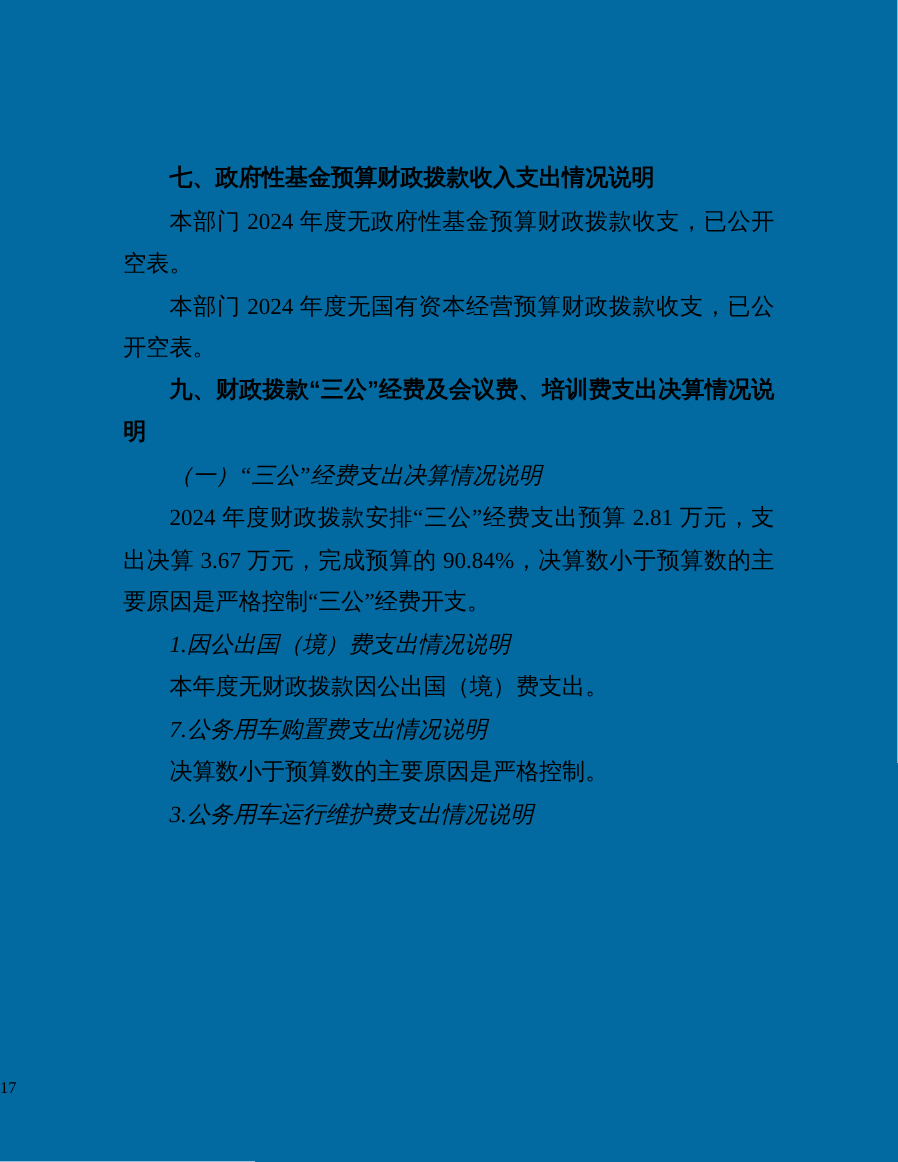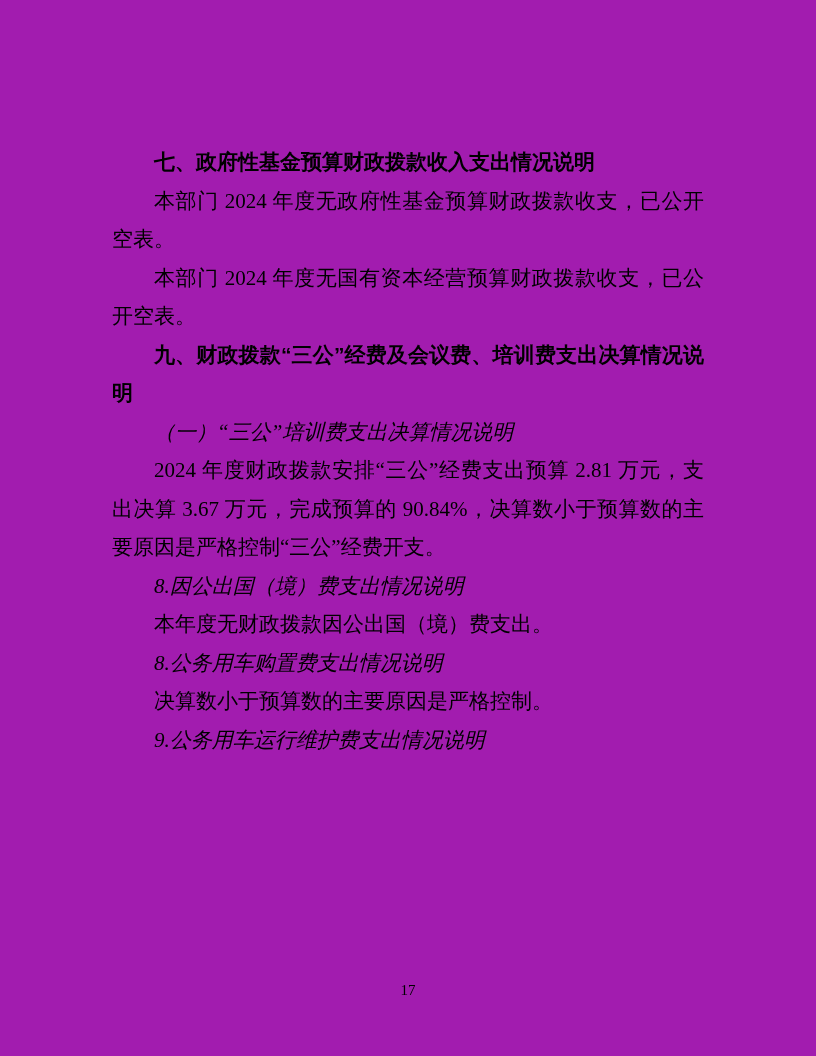"七、政府性基金预算财政拨款收入支出情况说明" .page { background: #a21caf -> #0369a1 }
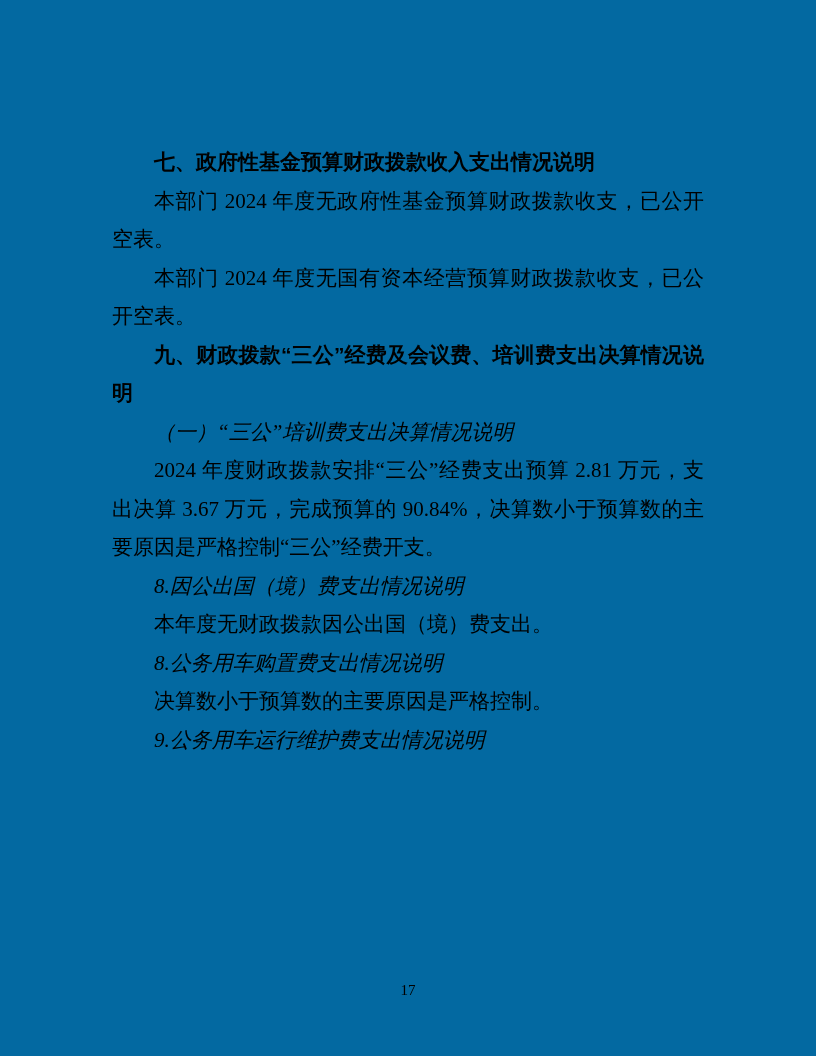"（一）“三公”培训费支出决算情况说明" p.kaiti { text: 培训 -> 经 }
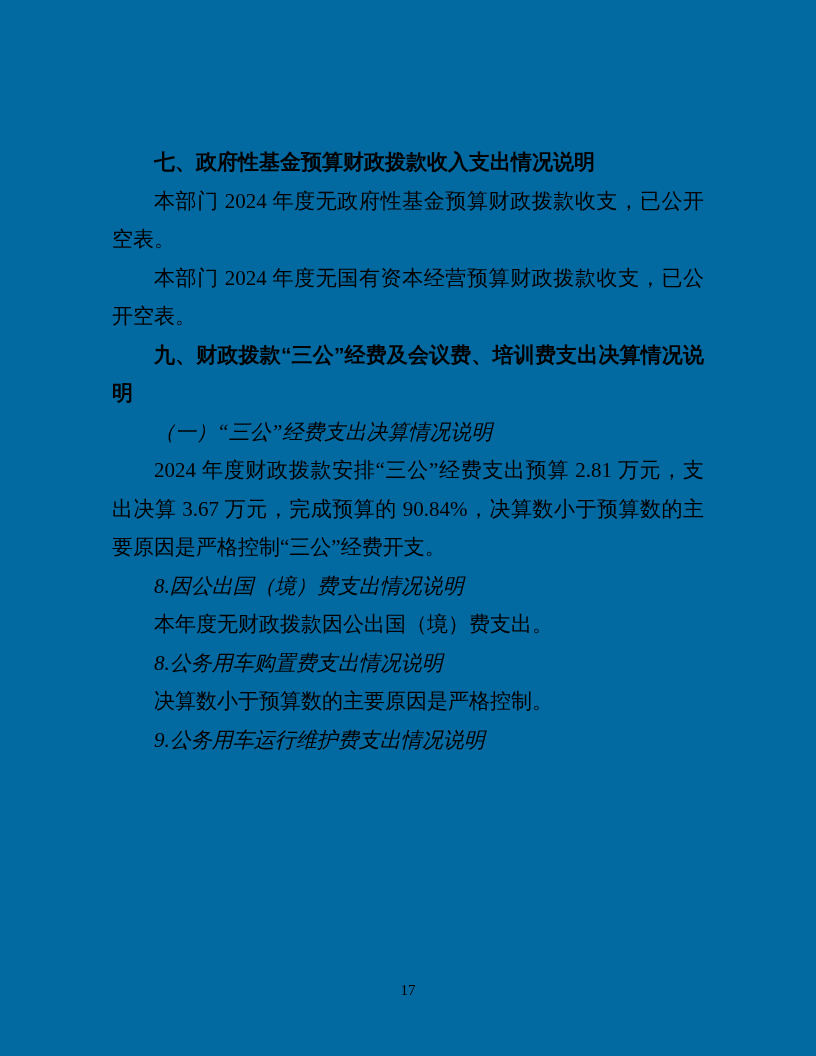"8.因公出国（境）费支出情况说明" p.kaiti { text: 8 -> 1 }
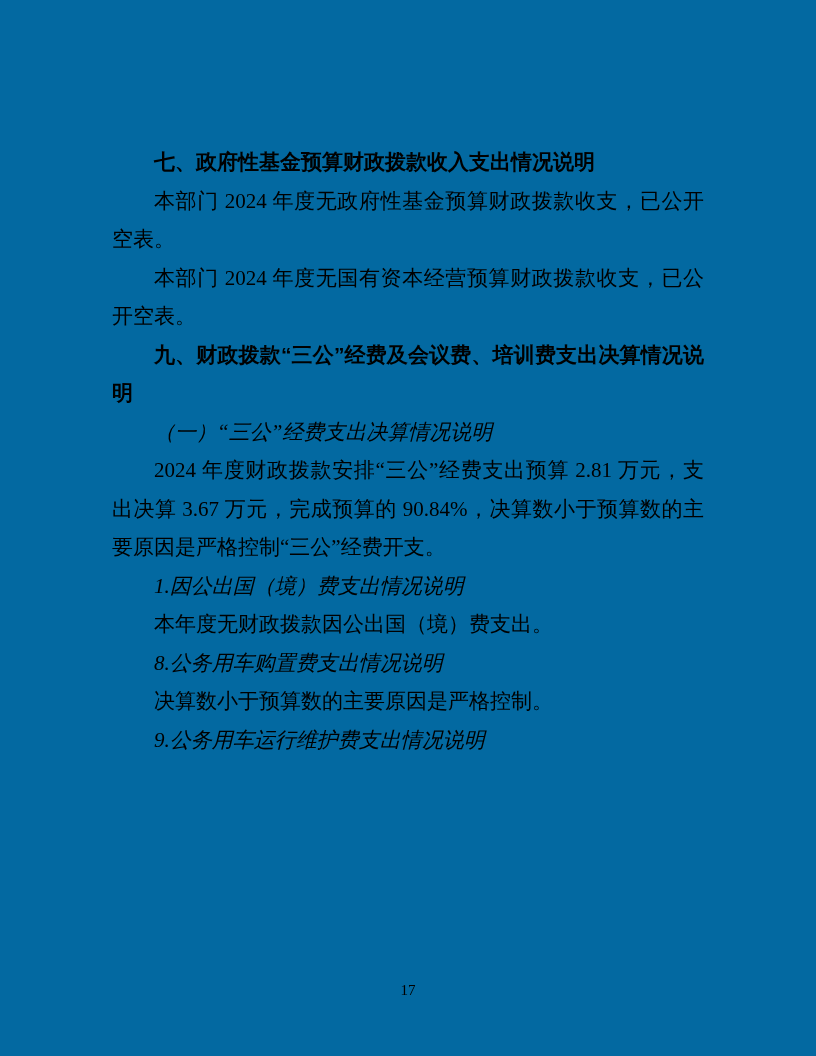"8.公务用车购置费支出情况说明" p.kaiti { text: 8 -> 7 }
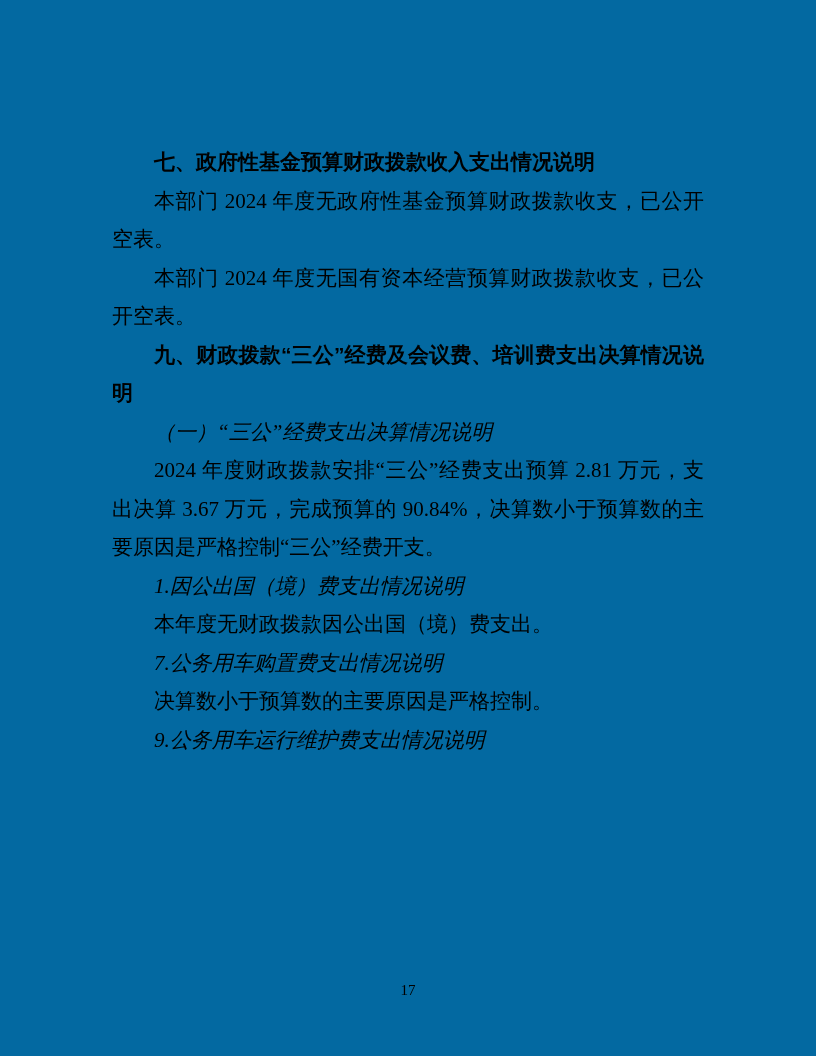"9.公务用车运行维护费支出情况说明" p.kaiti { text: 9 -> 3 }
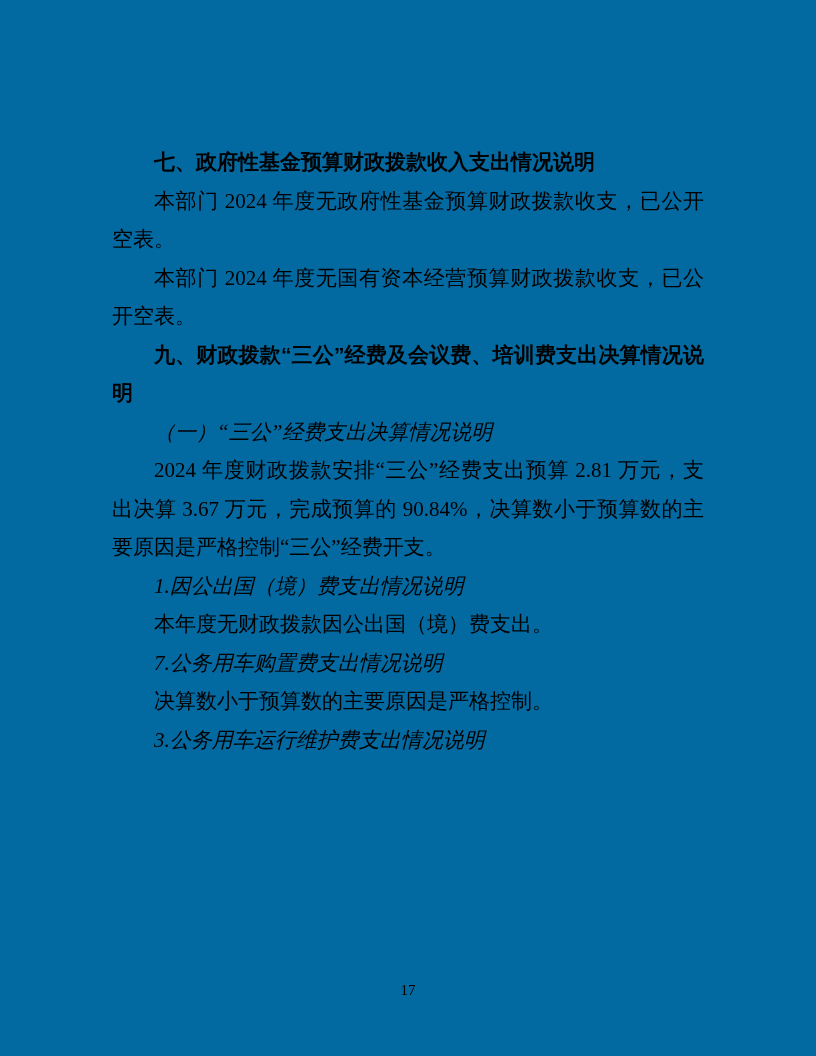"17" .page-number { text-align: center -> left }
